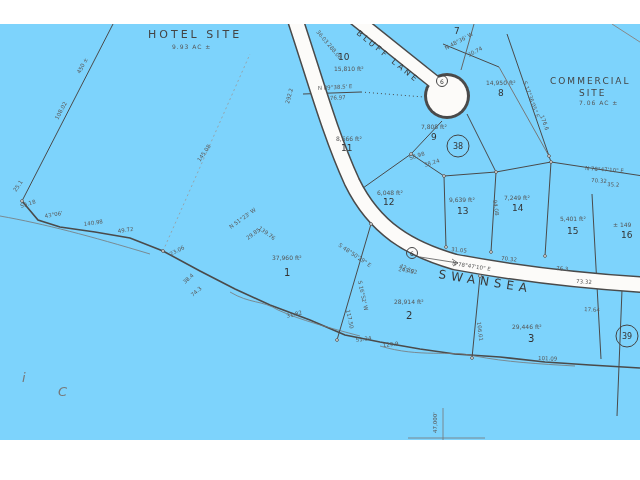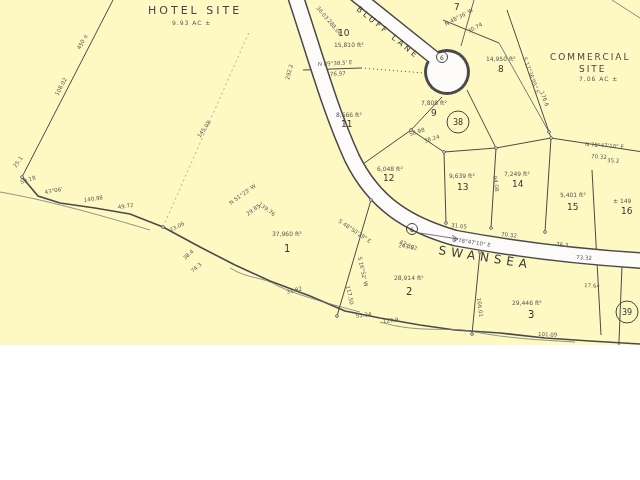"HOTEL SITE" #page { background: #fef9c3 -> #7dd3fc; height: 345px -> 416px; margin-top: none -> 24px }
